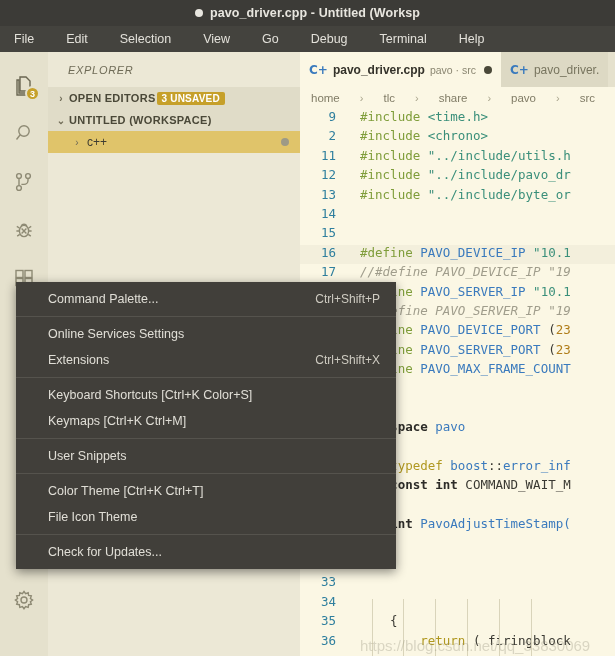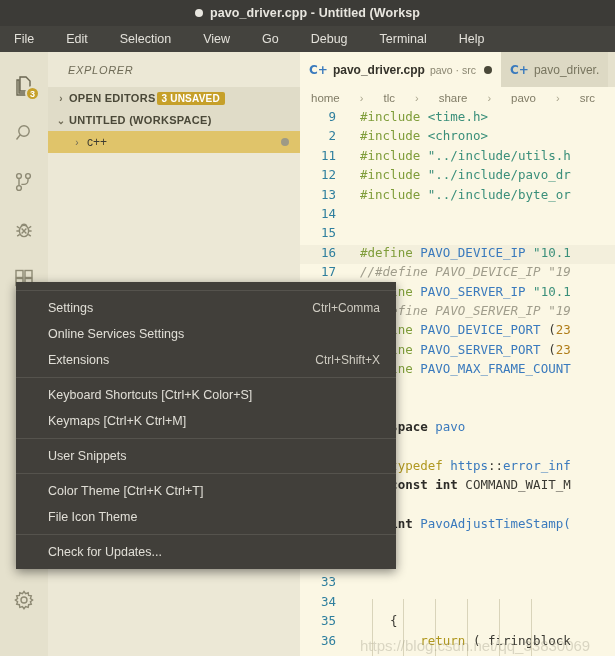"Command Palette..." div.ctx-item { html: none -> <div> <span>Command Palette...</span> <span>Ctrl+Shift+P</span> </div> }
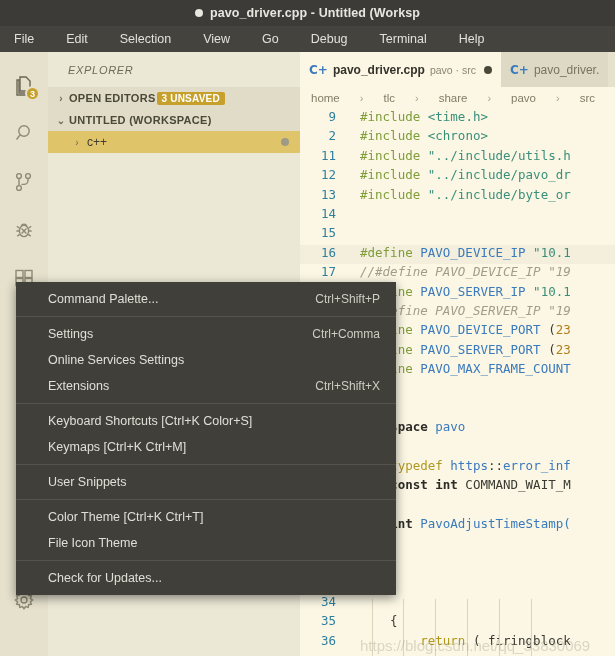"Settings" div.ctx-item { html: <div> <span>Settings</span> <span>Ctrl+Comma</span> </div> -> none }
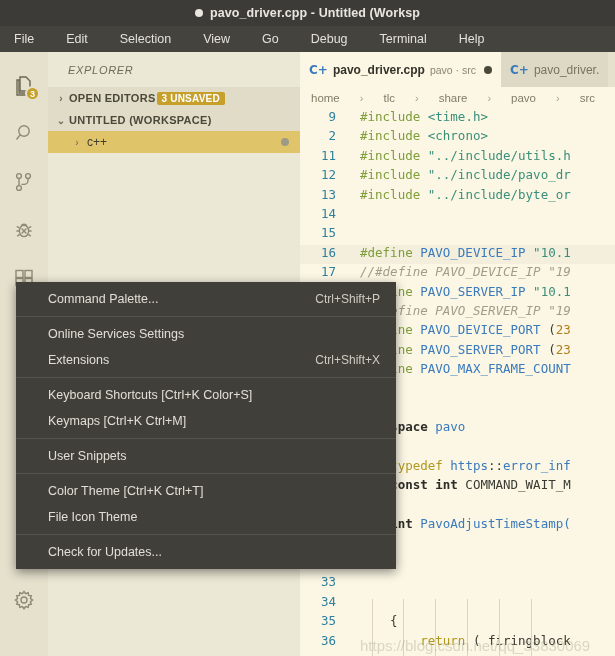"https" span.k-pl { text: https -> boost }
